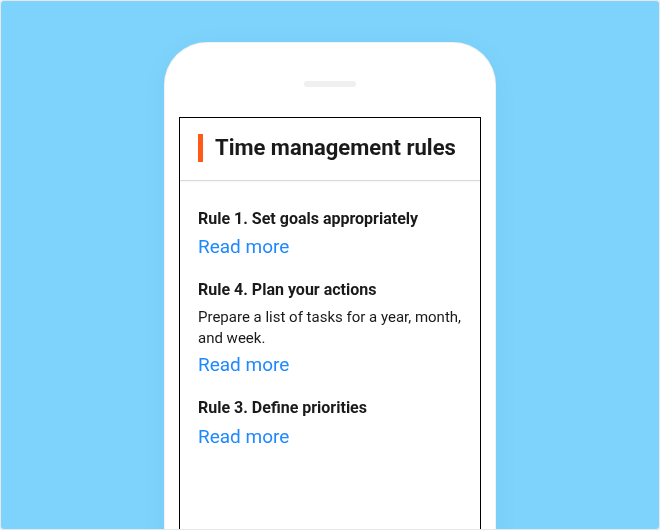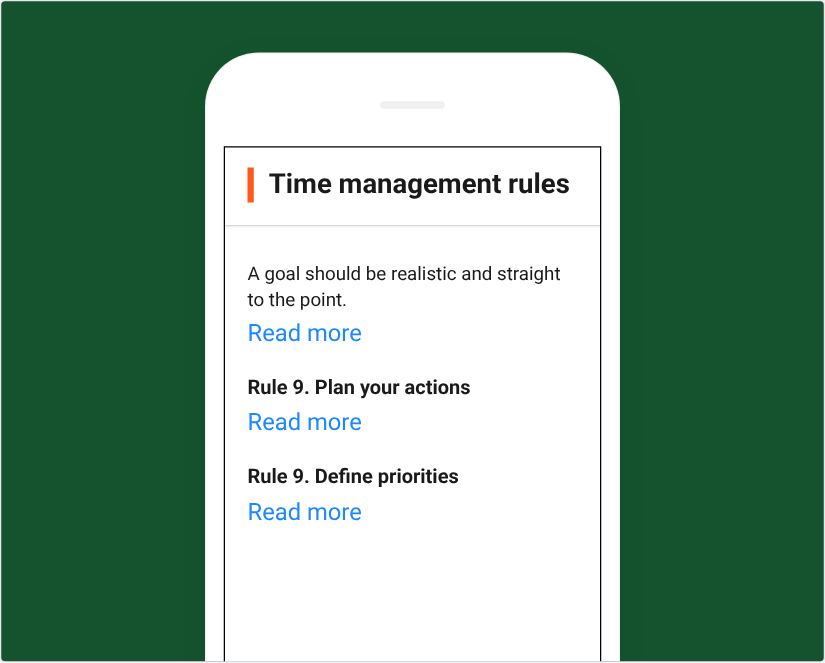"Time management rules" .backdrop { background: #14532d -> #7dd3fc }
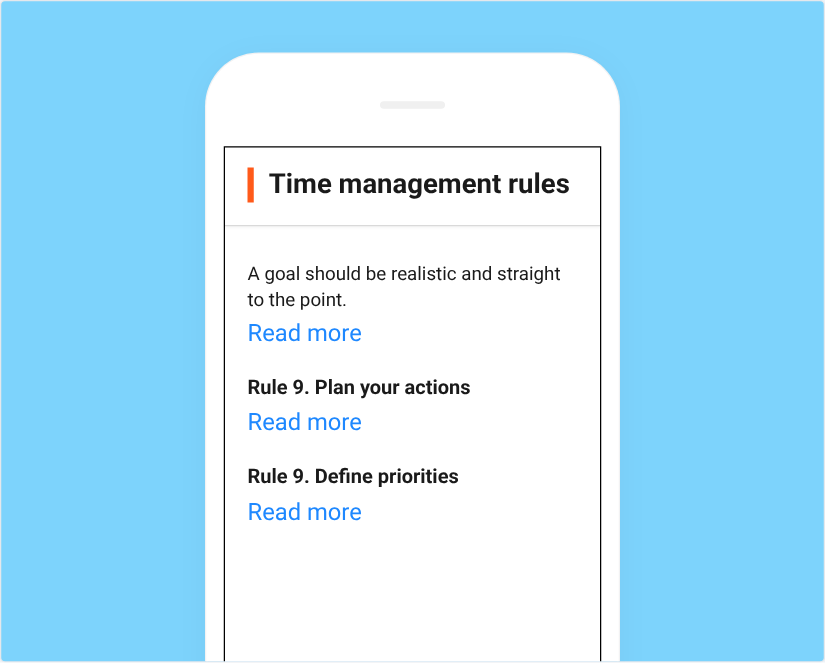"Rule 1. Set goals appropriately" div.rule-title { html: none -> <div>Rule 1. Set goals appropriately</div> }
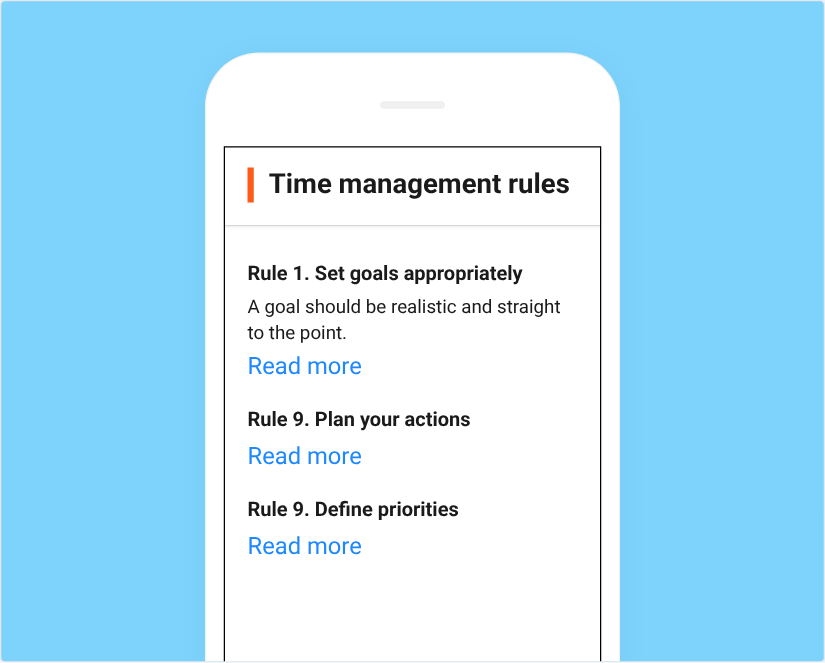"A goal should be realistic" div.rule-desc { html: <div>A goal should be realistic and straight to the point.</div> -> none }
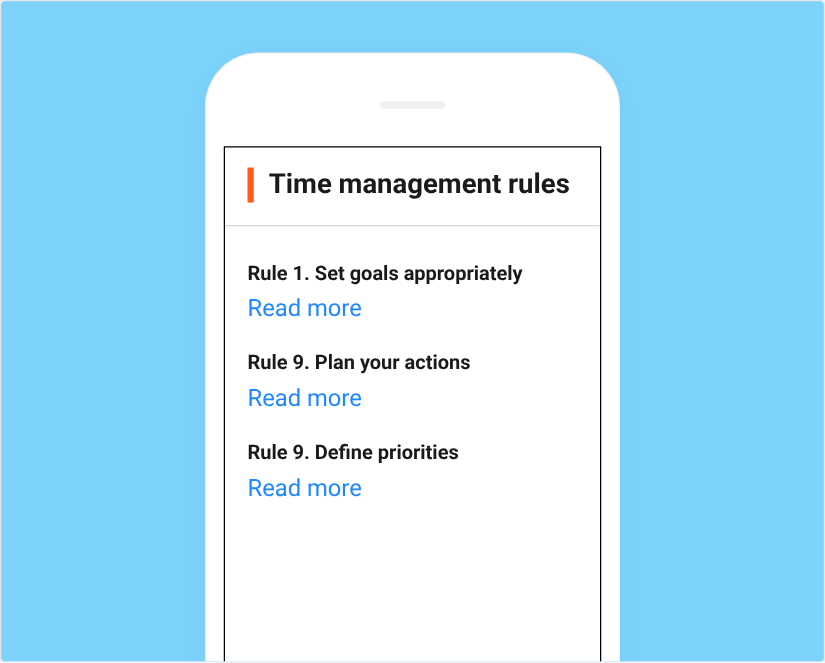"Rule 9. Plan your actions" div.rule-title { text: 9 -> 4 }
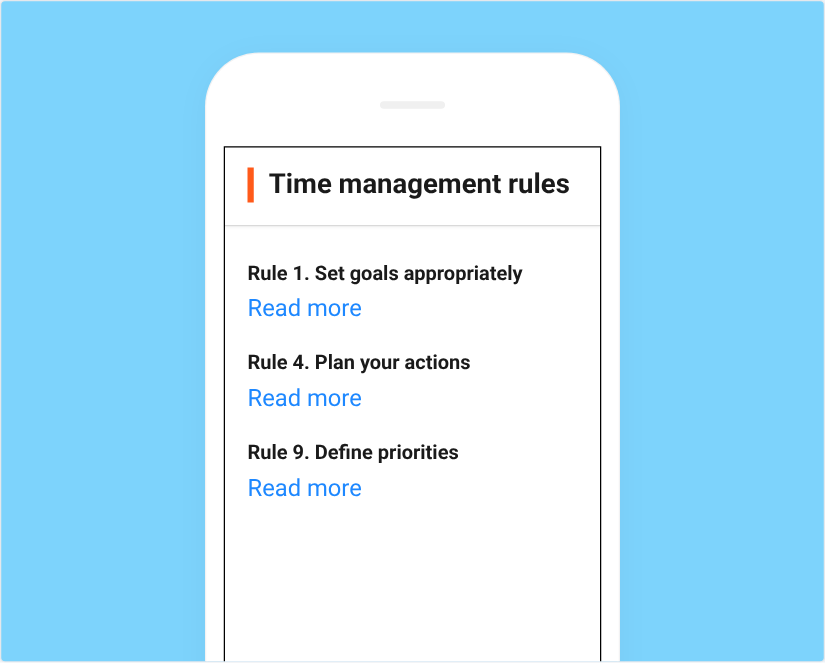"Prepare a list of tasks" div.rule-desc { html: none -> <div>Prepare a list of tasks for a year, month, and week.</div> }
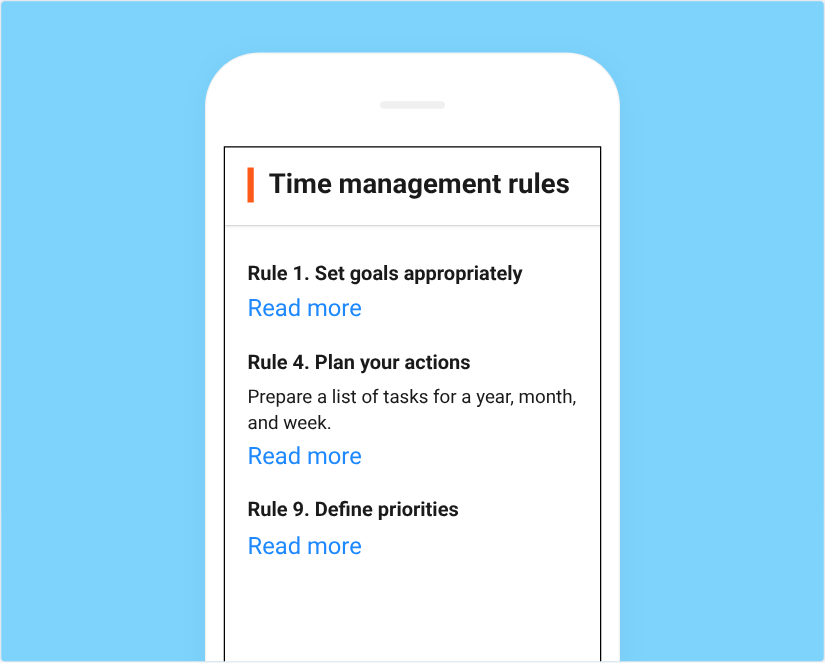"Rule 9. Define priorities" div.rule-title { text: 9 -> 3 }
